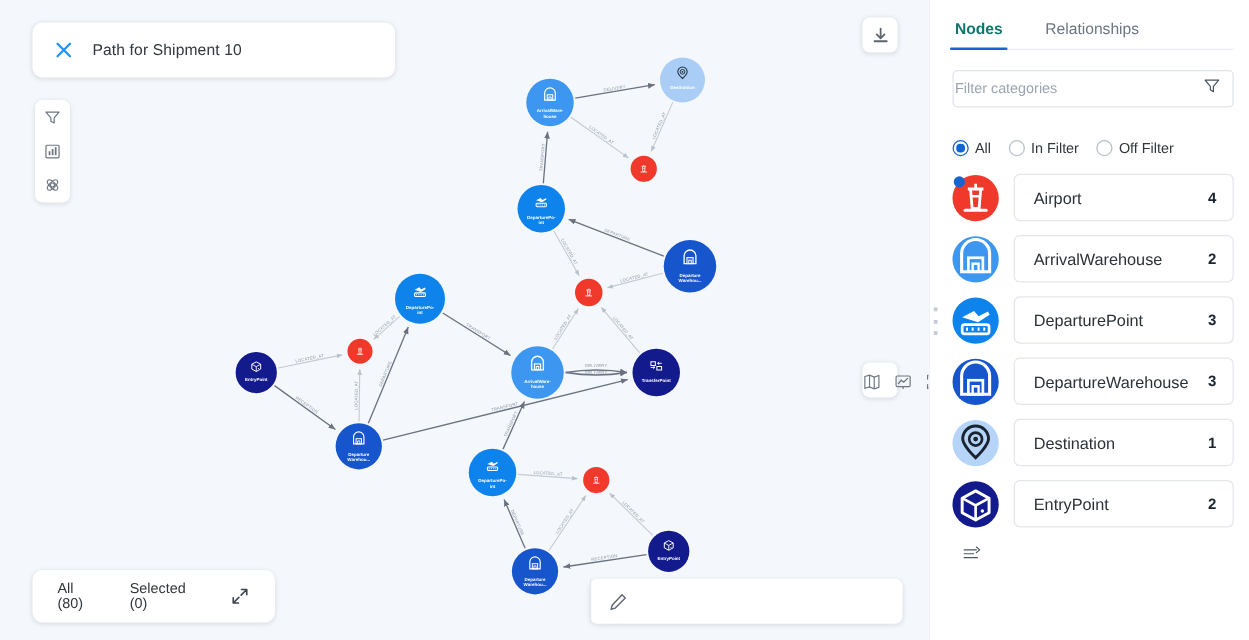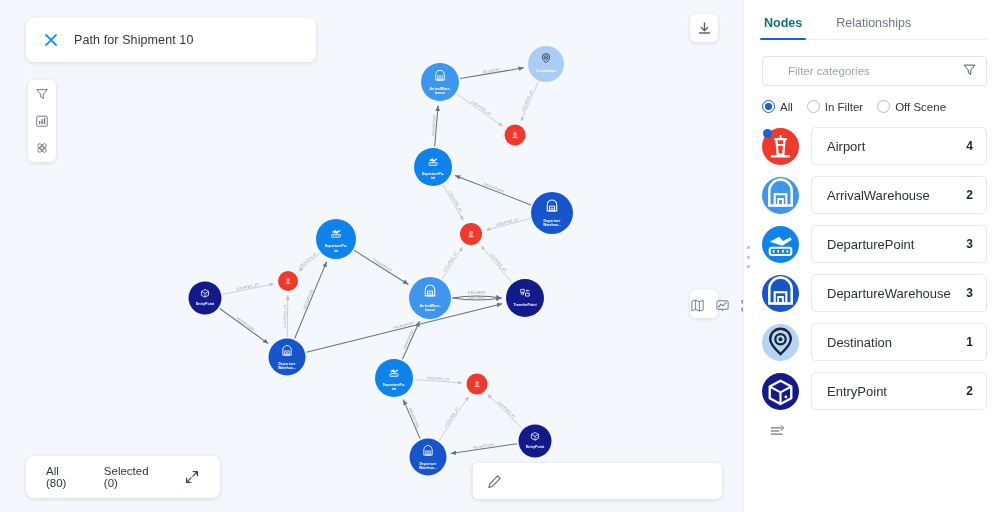"Filter categories" .filter-box { padding: 0 9px 0 25px -> 0 9px 0 1px }
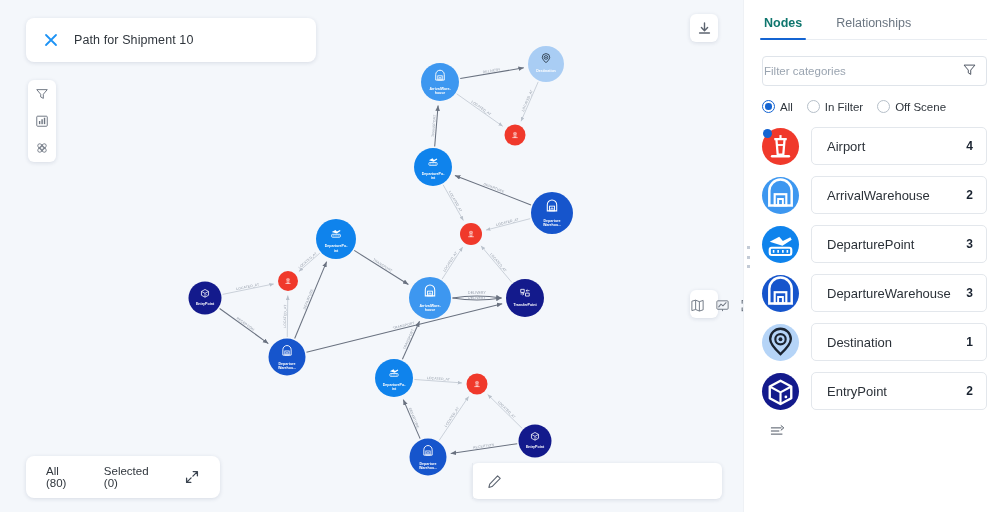"All" .radios { margin-top: 14px -> 26px }
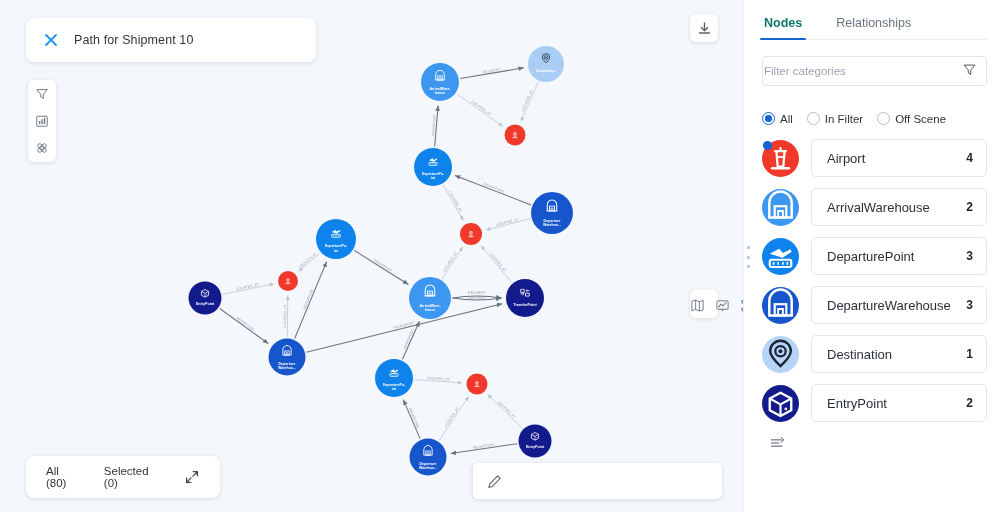"Off Scene" span.rl { text: Scene -> Filter }
